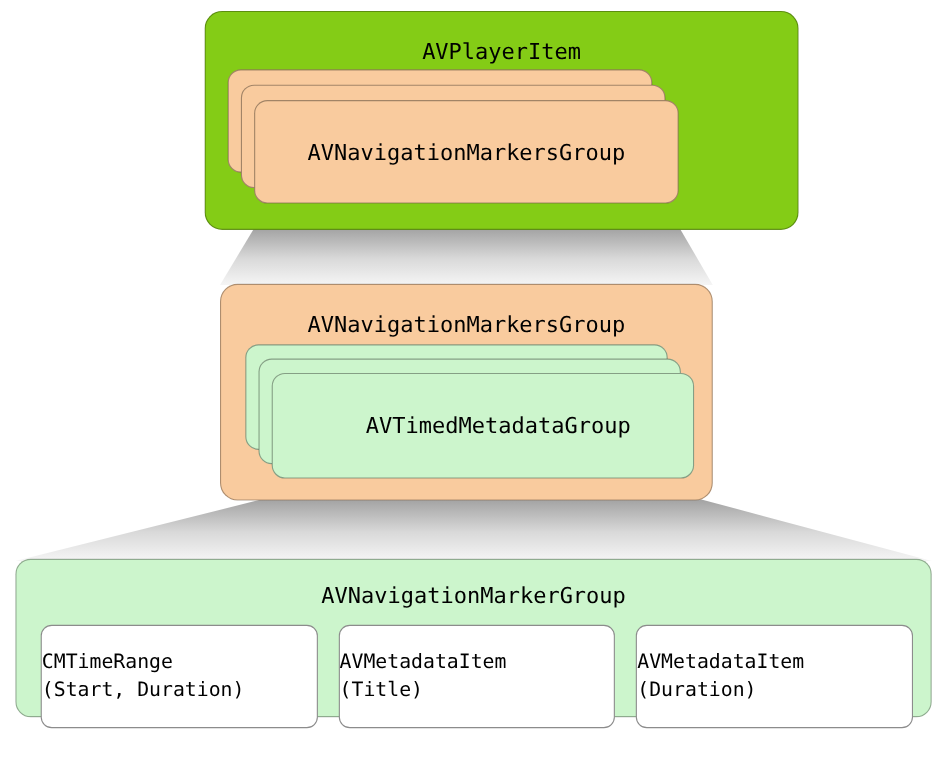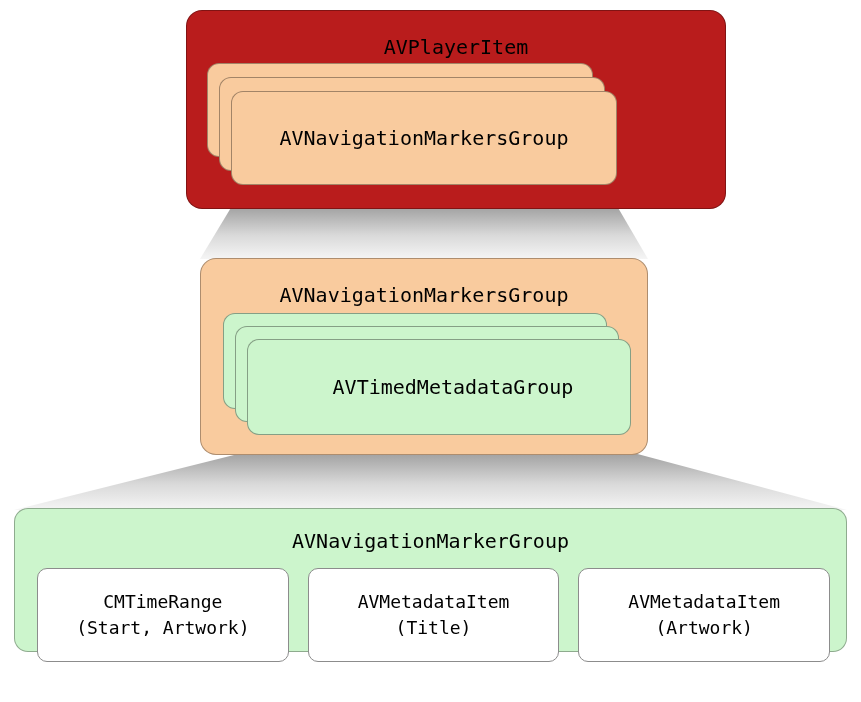"AVPlayerItem" .blue-box { background: #b91c1c -> #84cc16 }
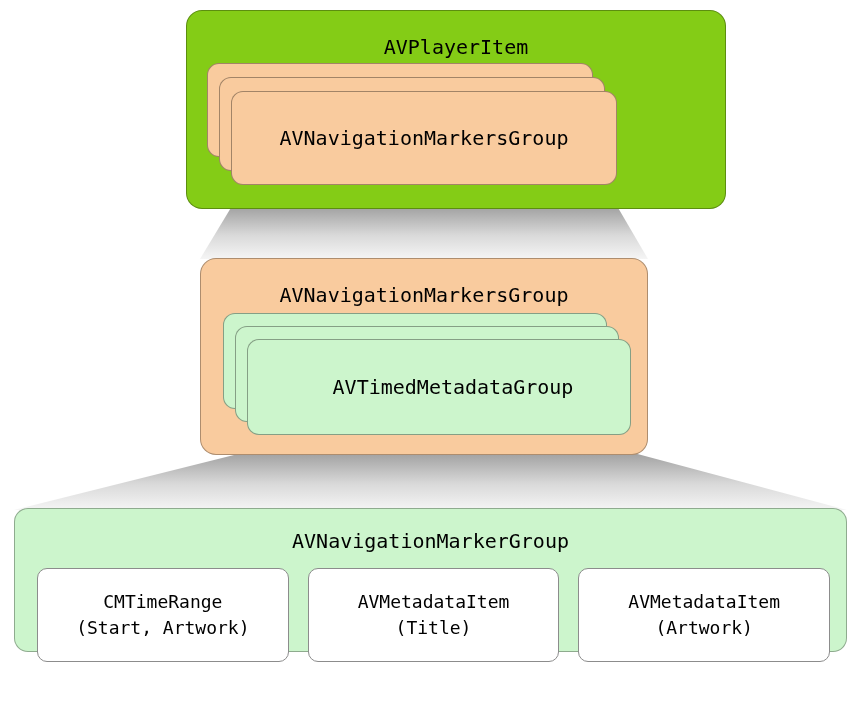"CMTimeRange" .white-box { align-items: center -> flex-start }
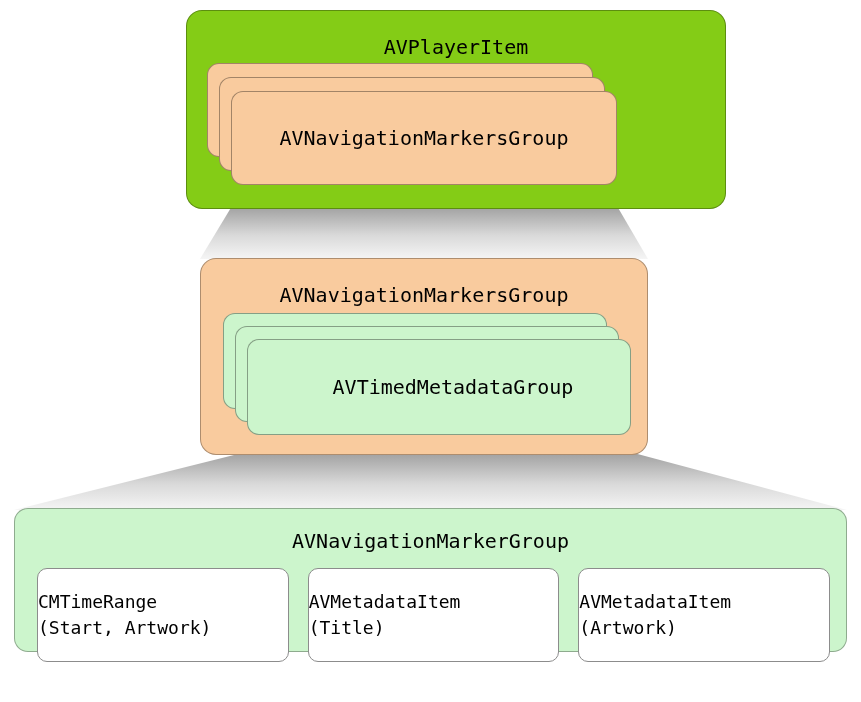"(Start, Artwork)" div.item-subtitle { text: Artwork -> Duration }
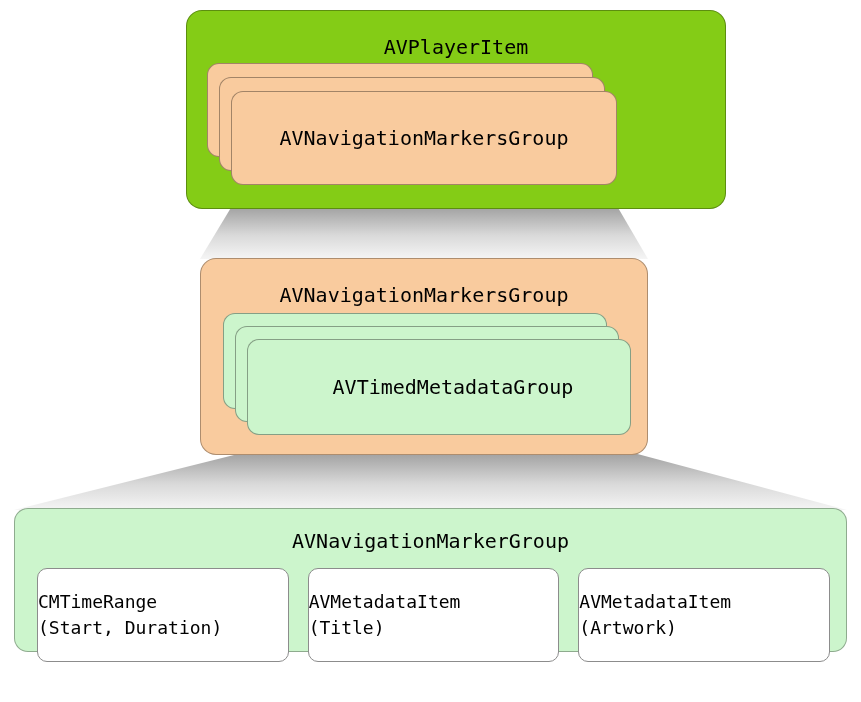"(Artwork)" div.item-subtitle { text: Artwork -> Duration }
